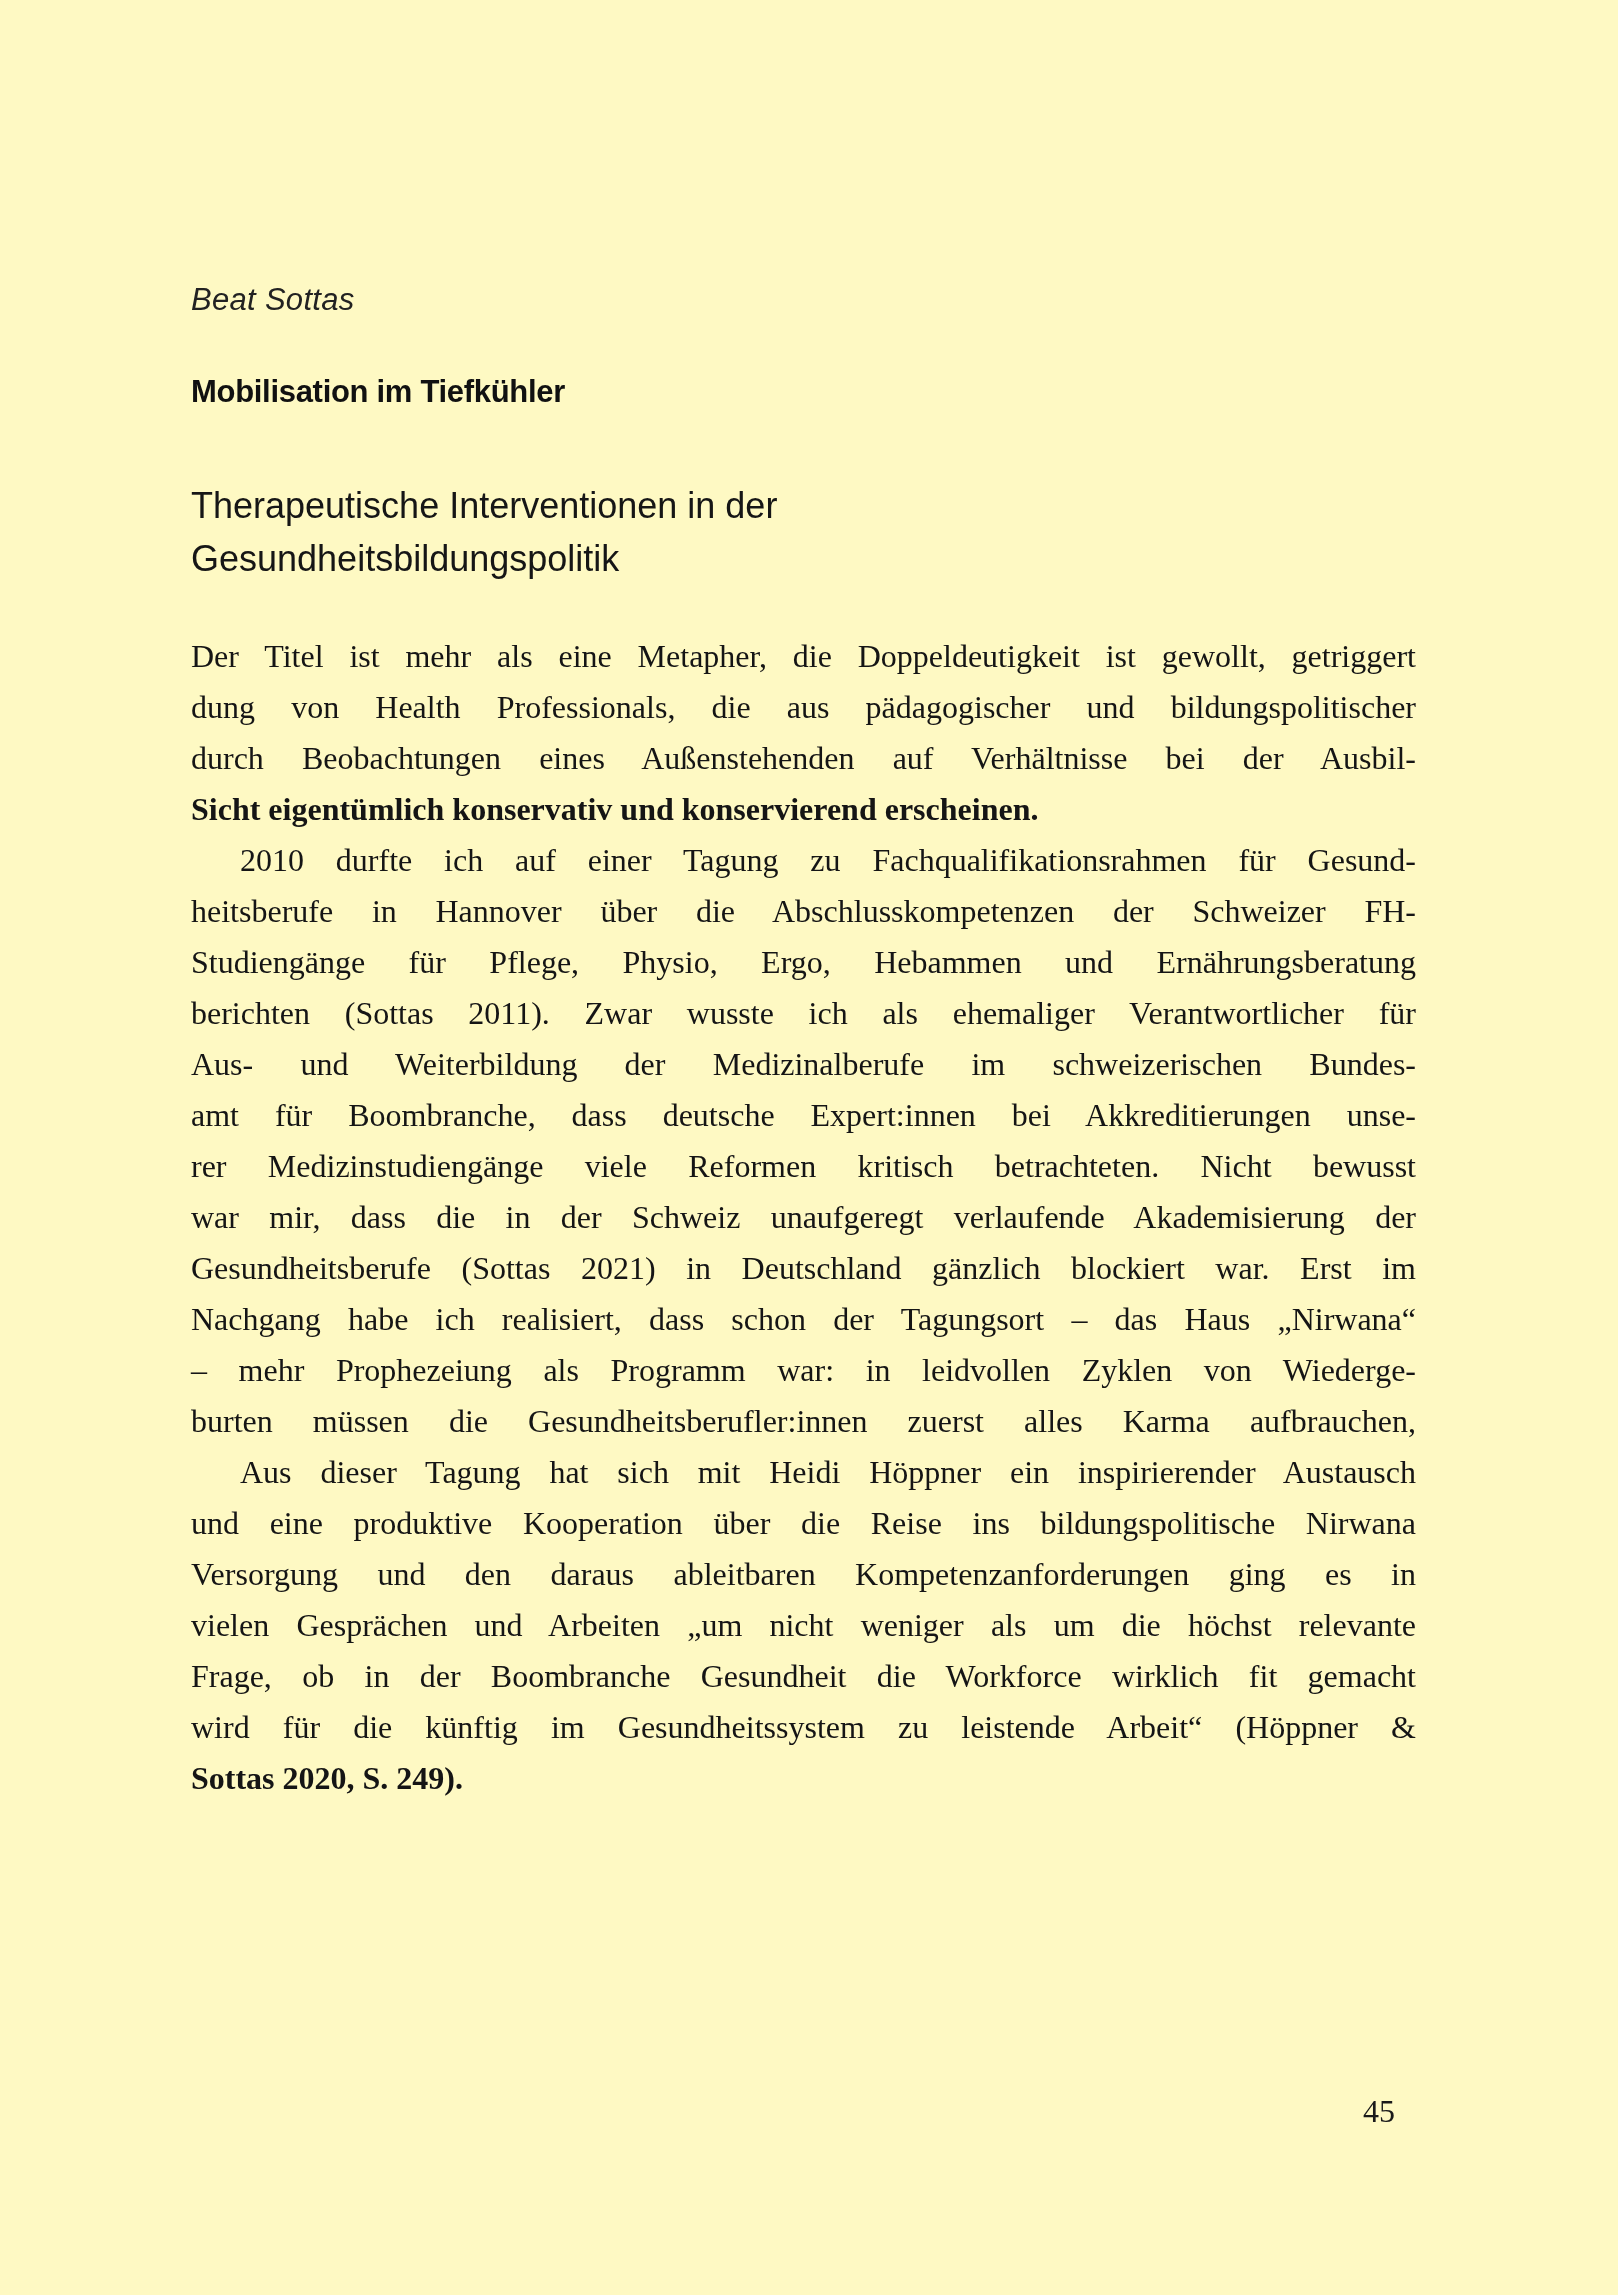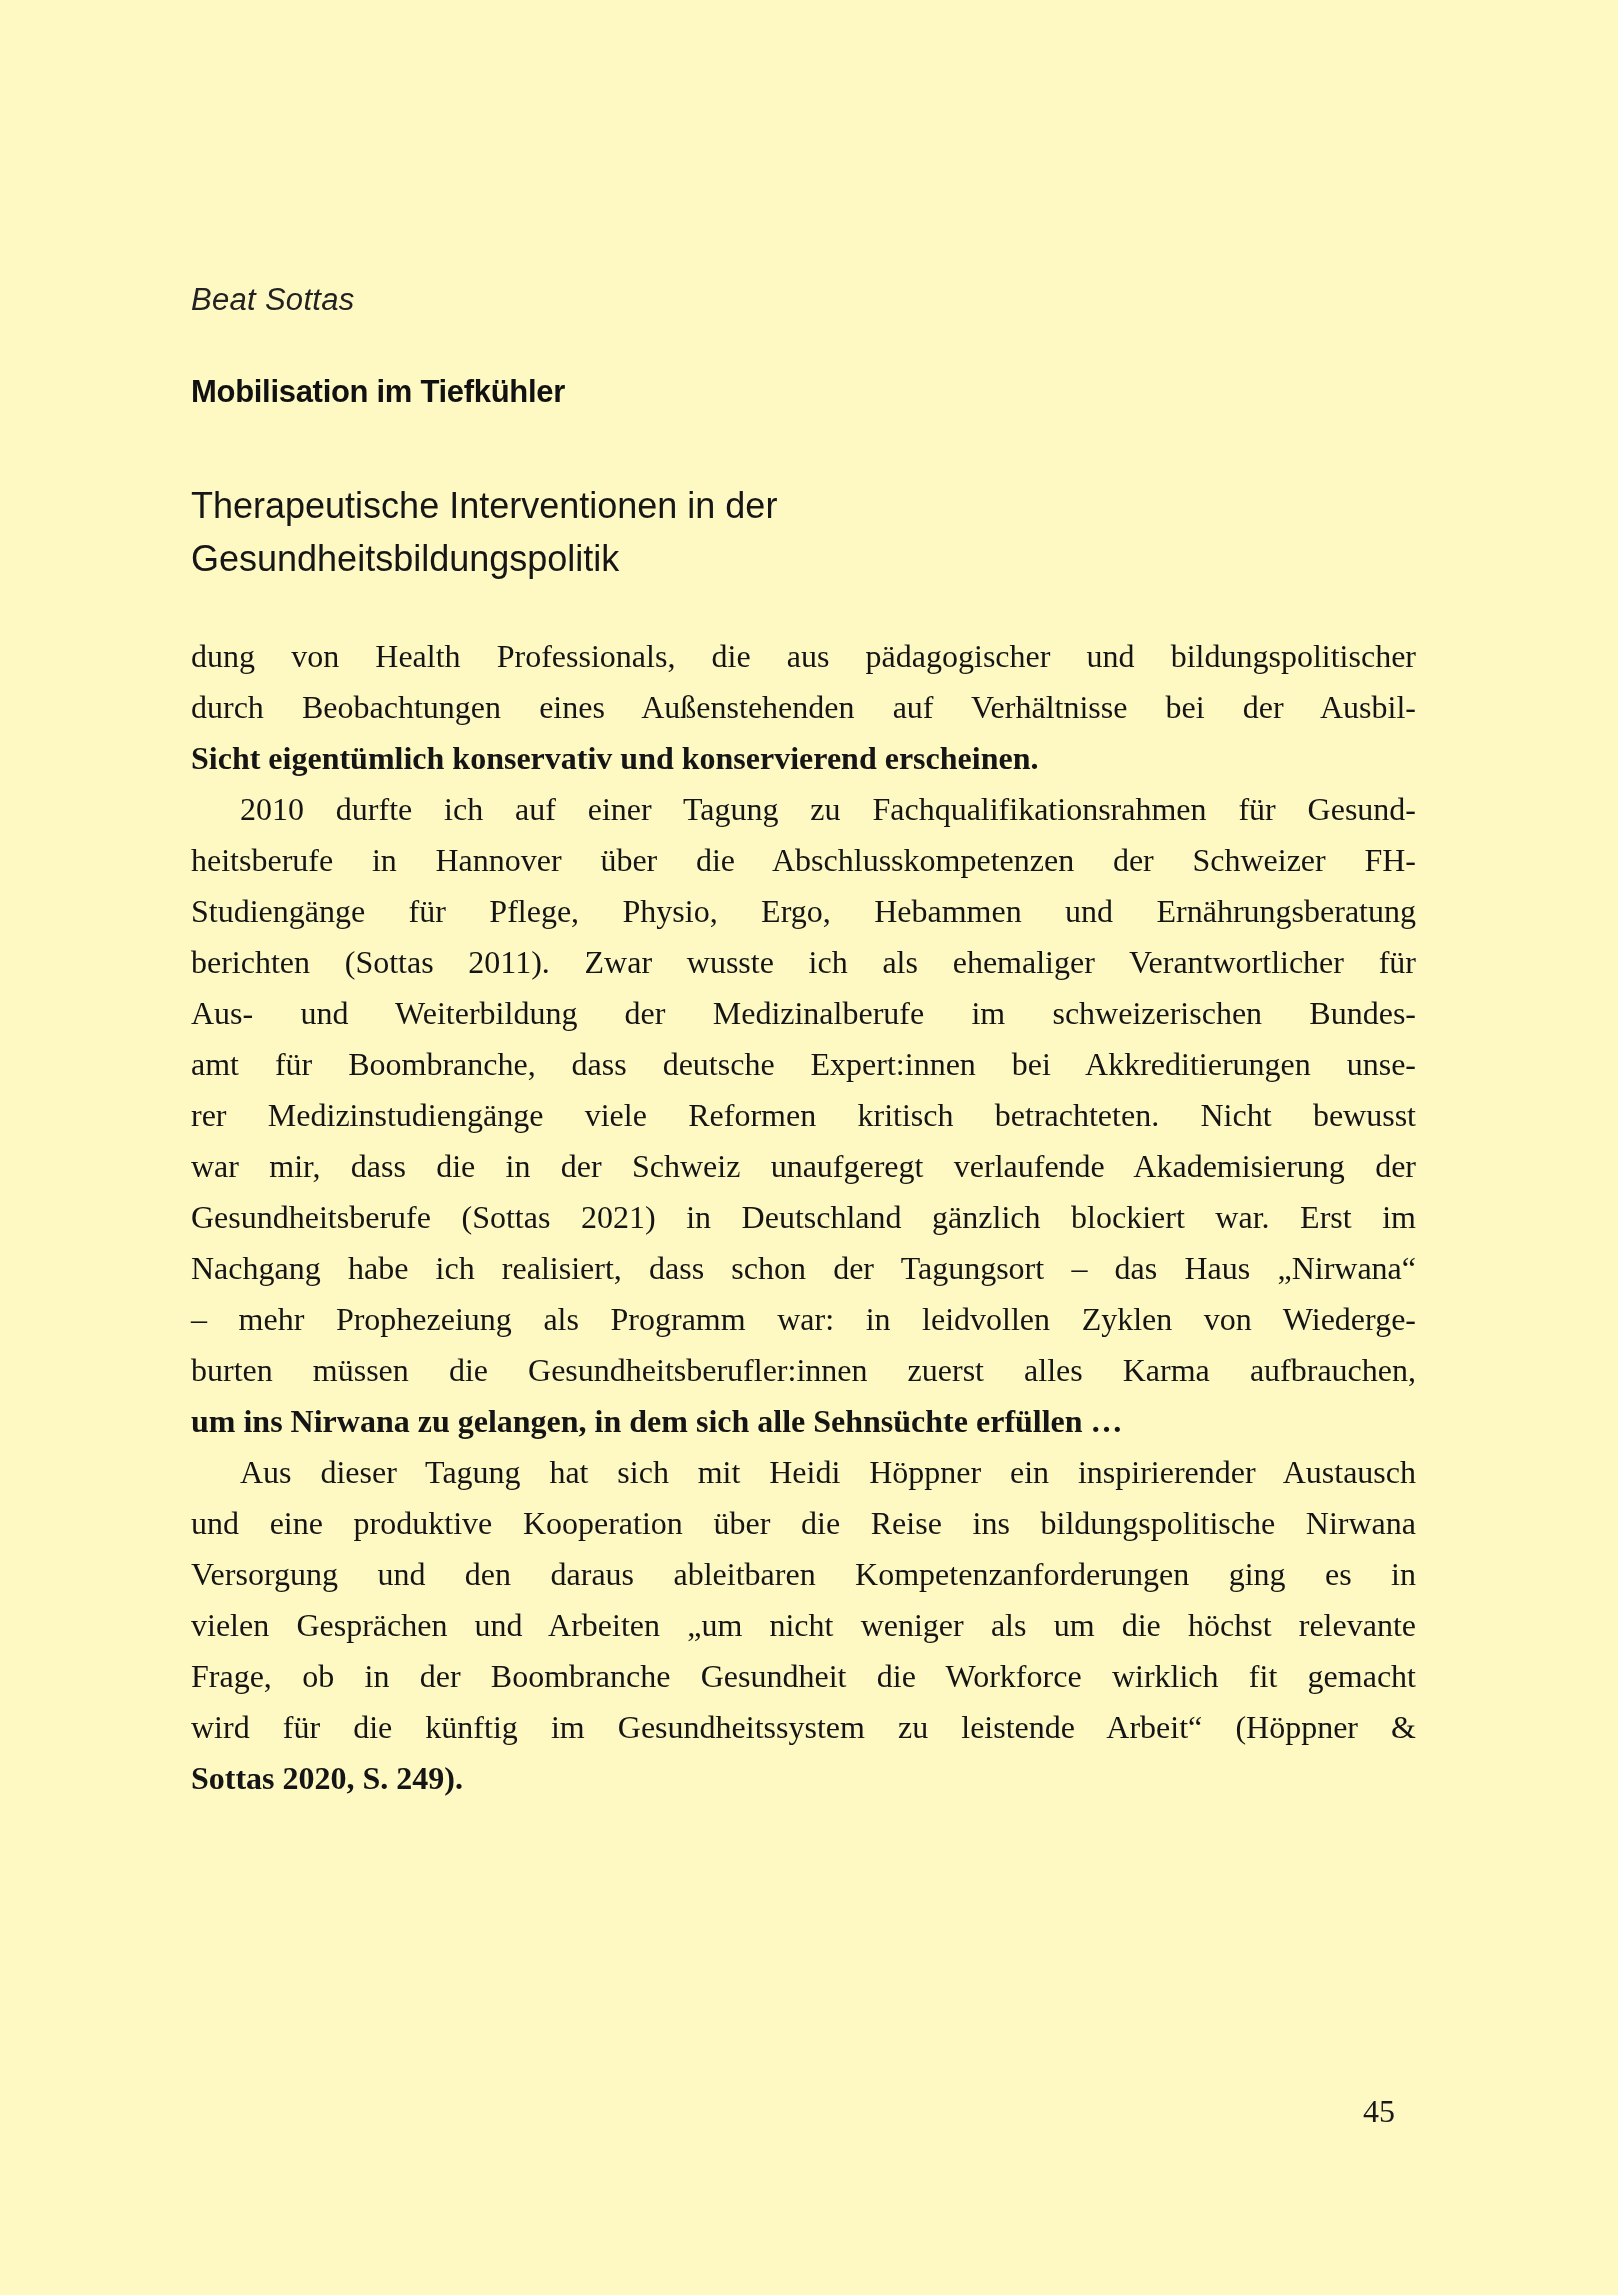"Der Titel ist mehr als" div.body-line { html: none -> <div>Der Titel ist mehr als eine Metapher, die Doppeldeutigkeit ist gewollt, getriggert</div> }
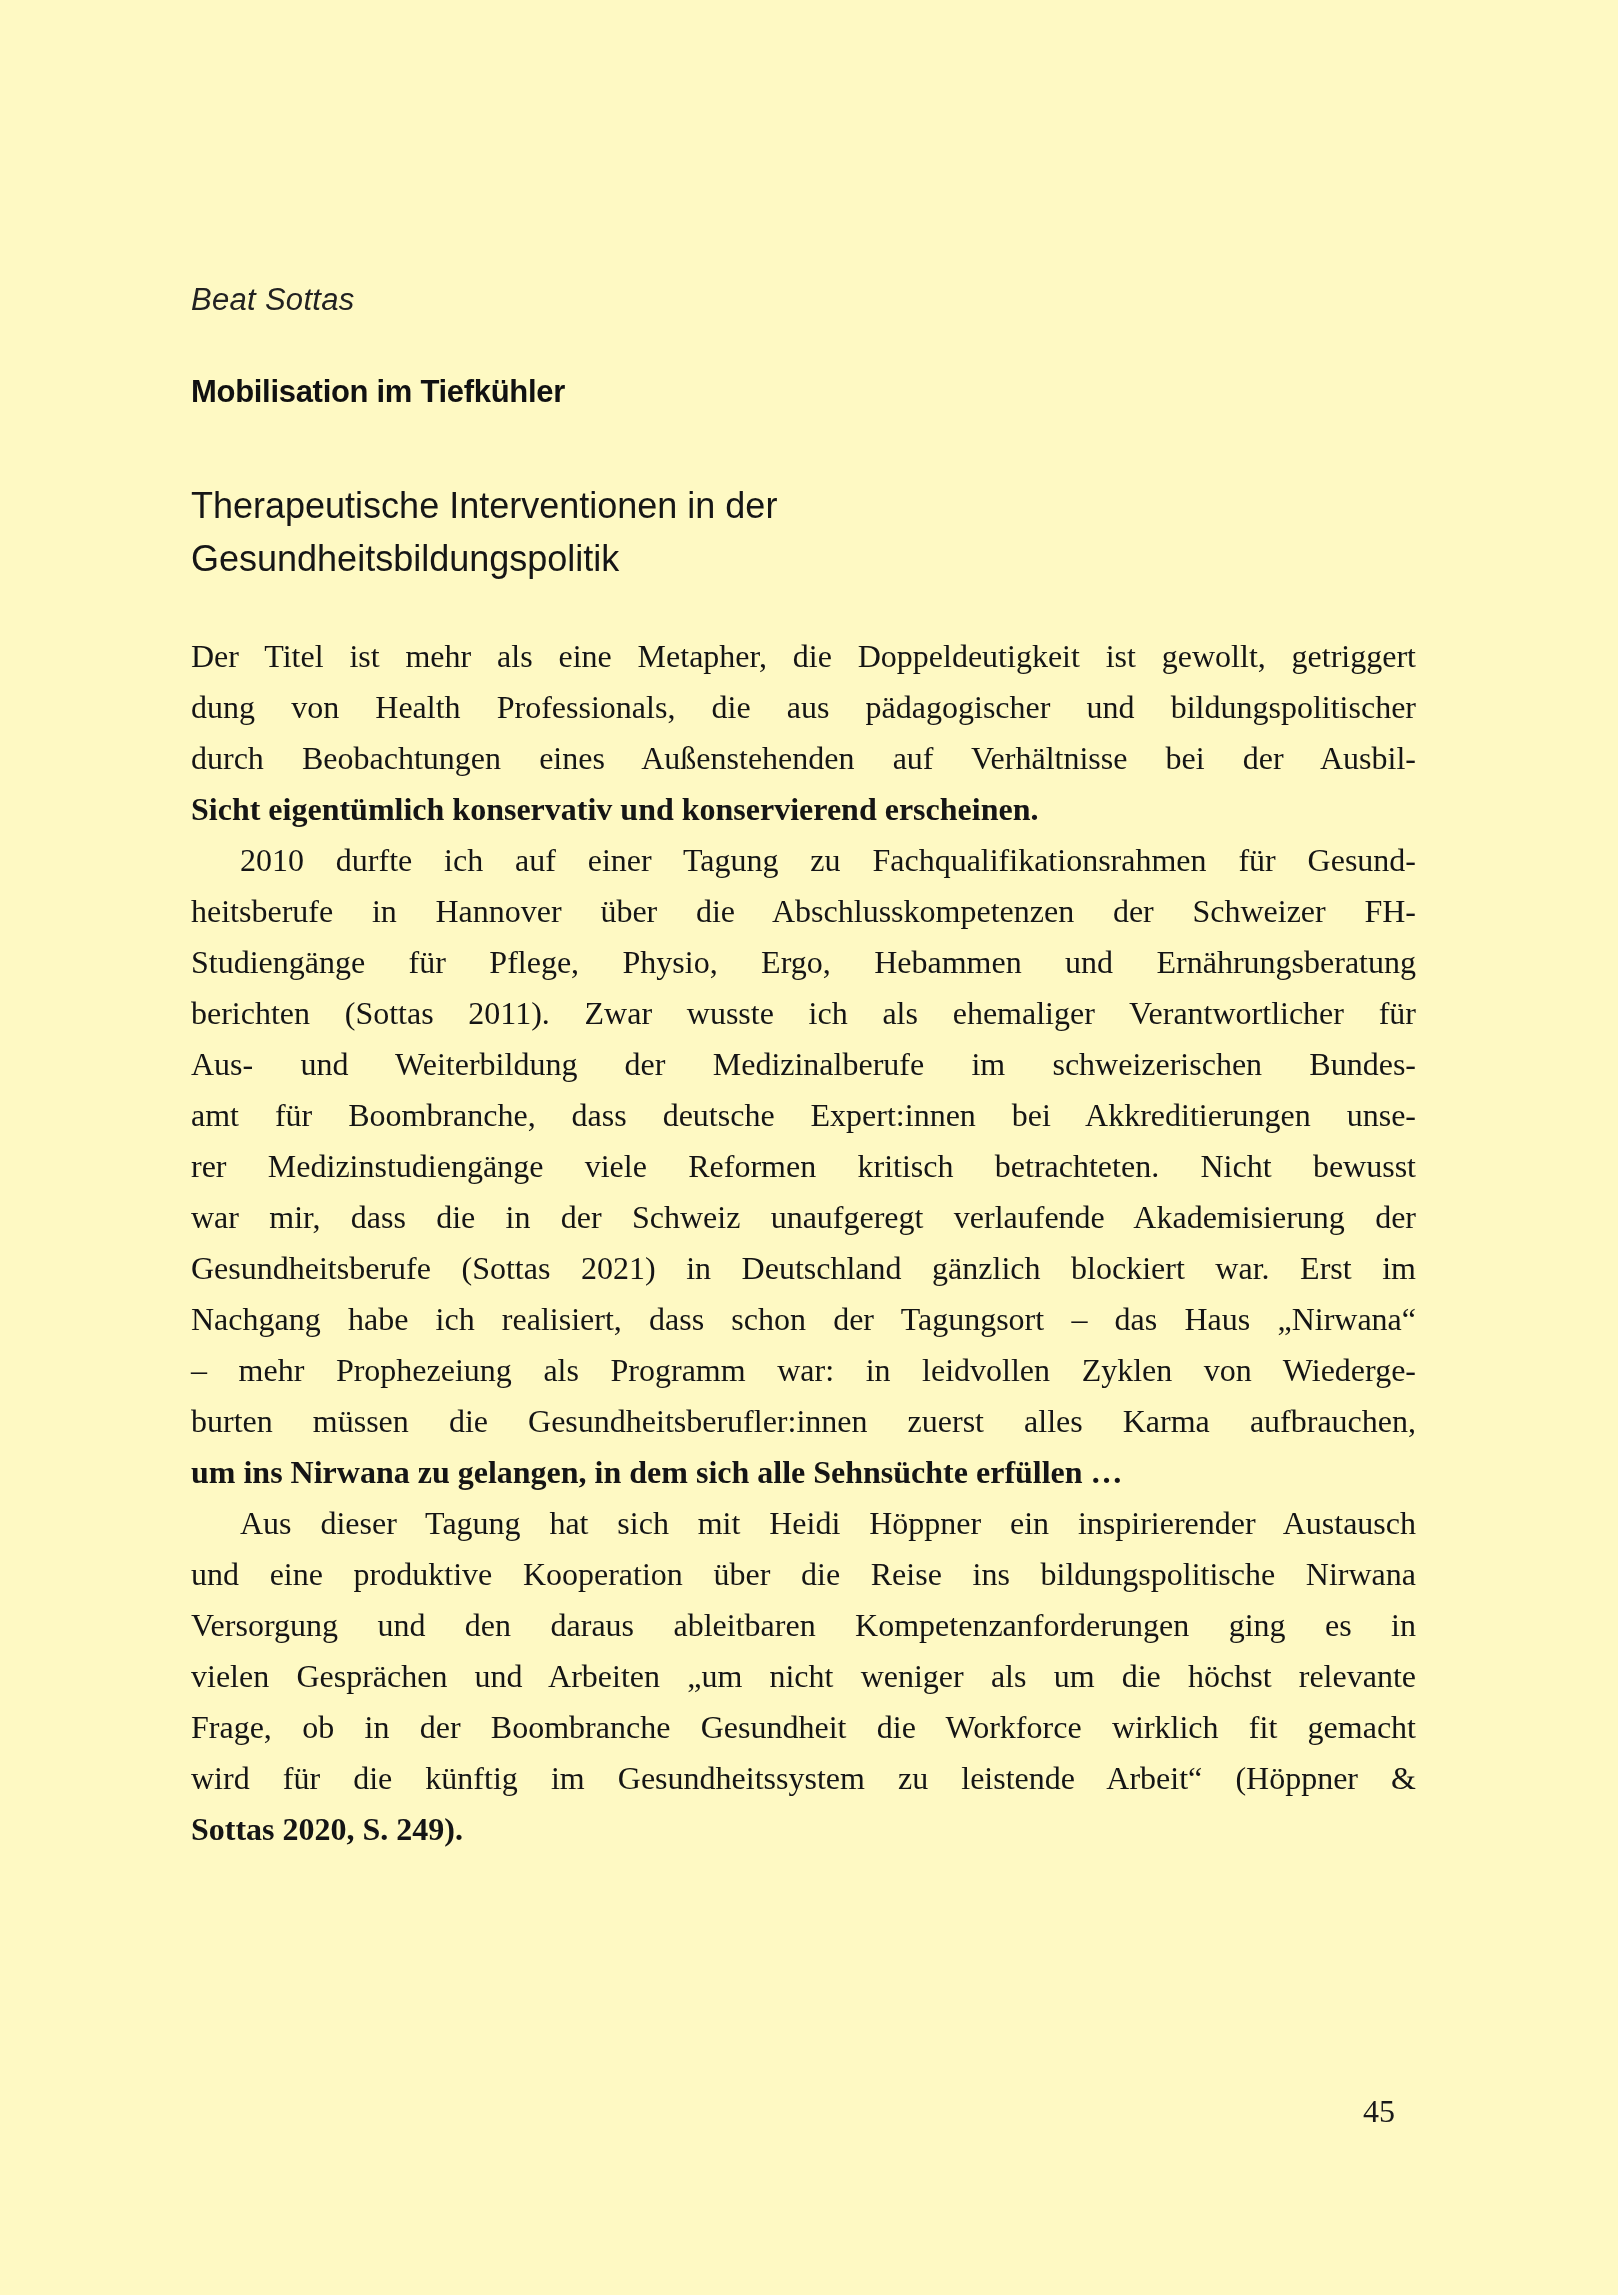"um ins Nirwana zu gelangen," div.body-line { html: <div>um ins Nirwana zu gelangen, in dem sich alle Sehnsüchte erfüllen …</div> -> none }
